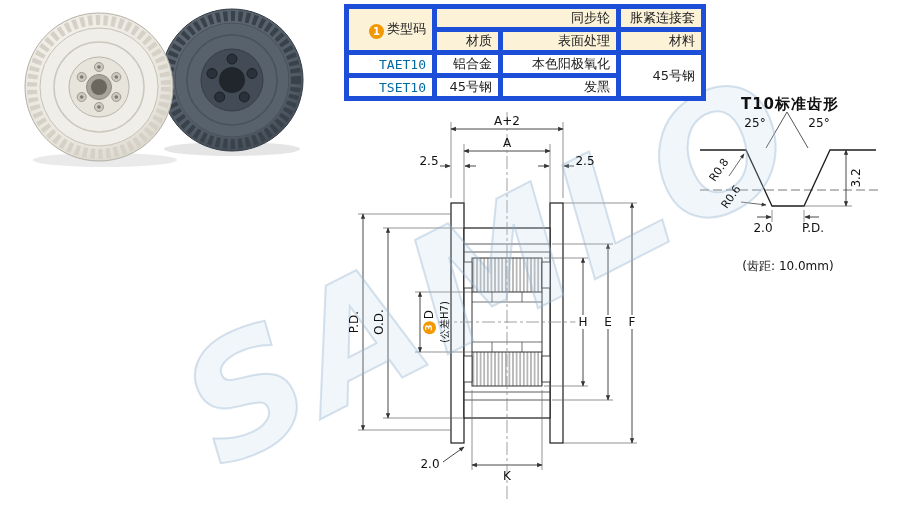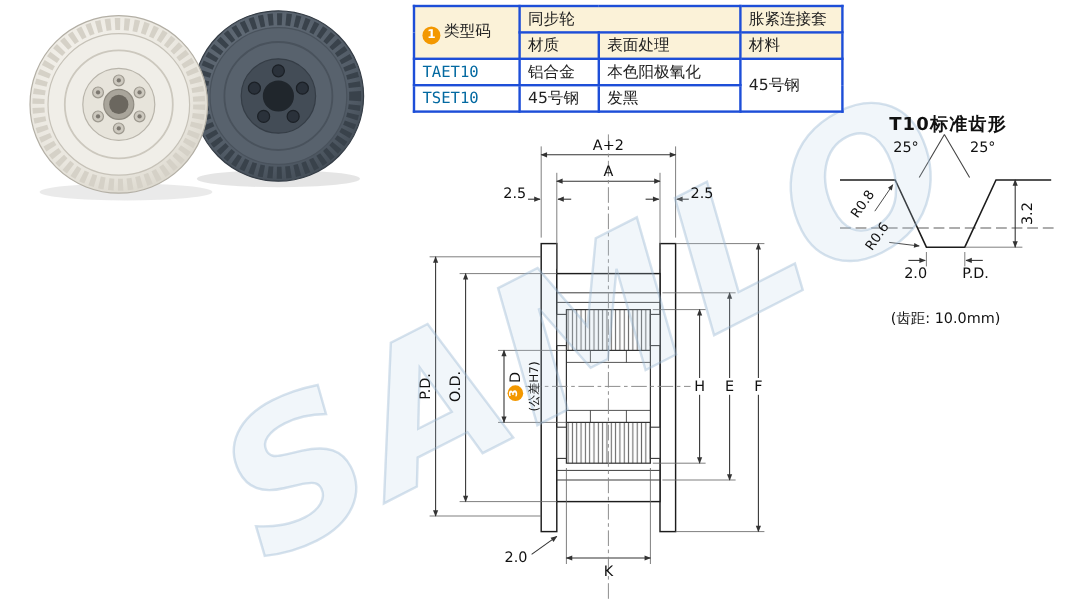"同步轮" .spec-table th, .spec-table td { border: 2px solid #1d4ed8 -> 5px solid #1d4ed8; text-align: left -> right }
